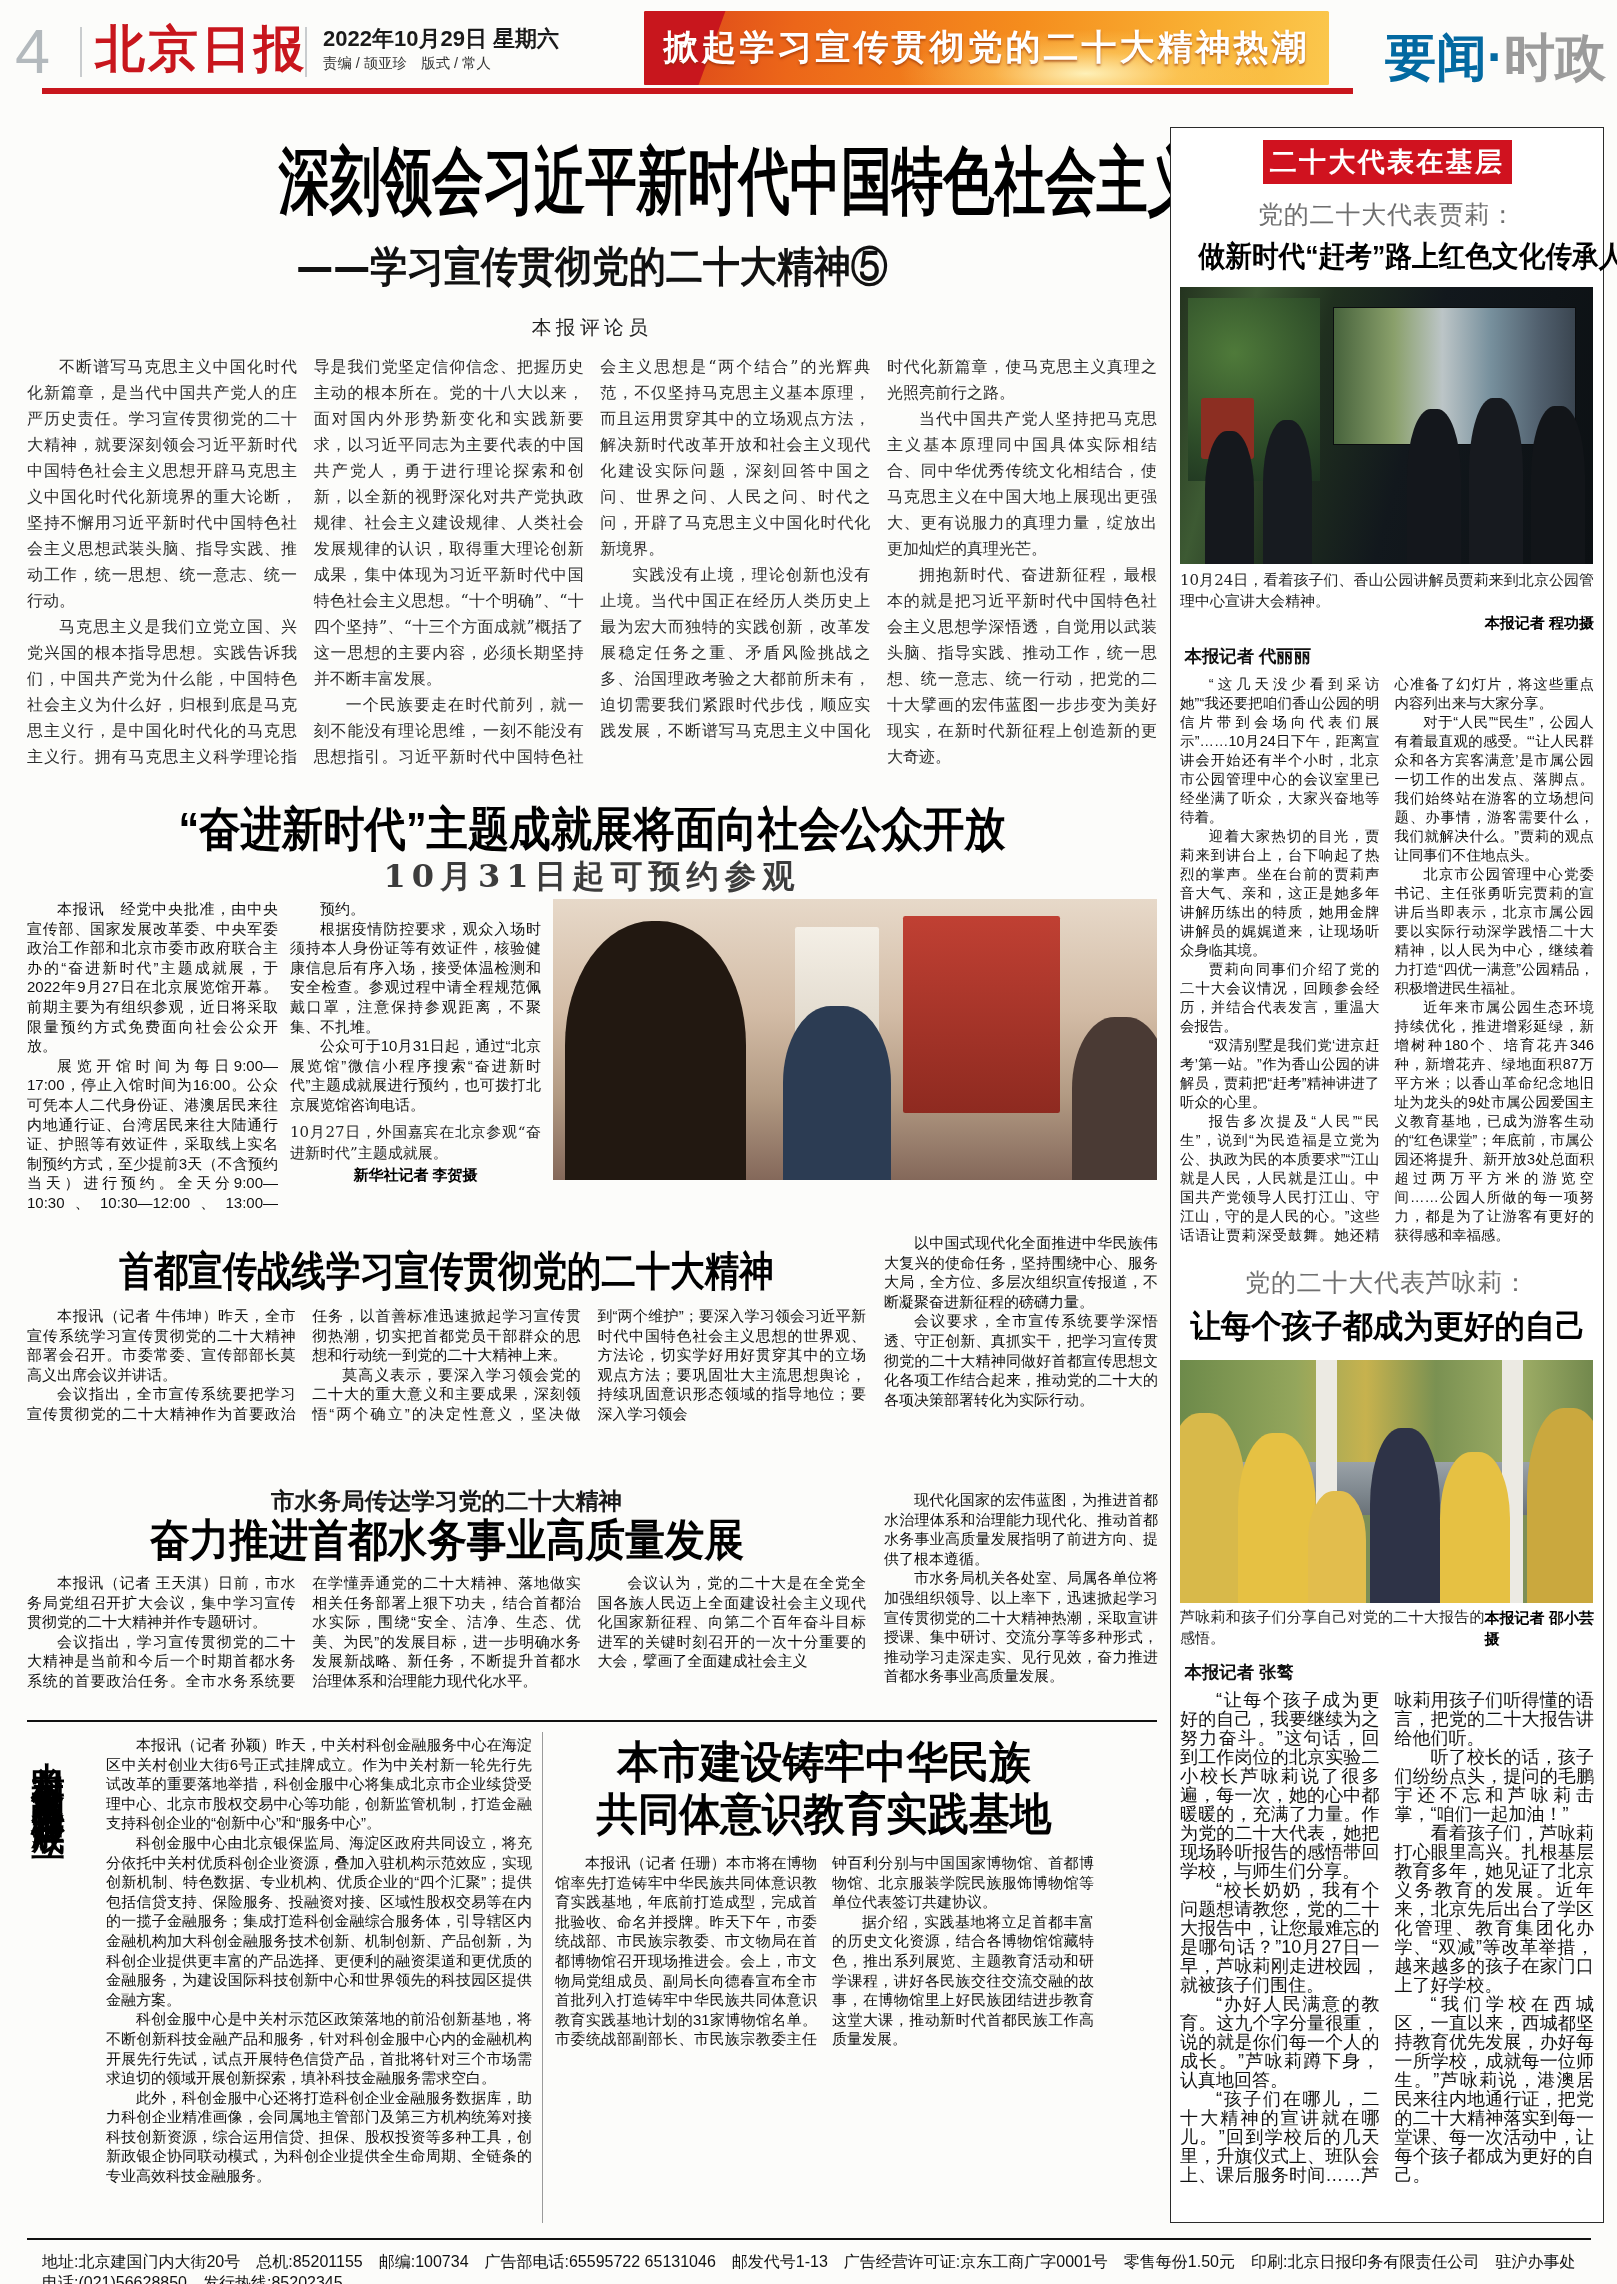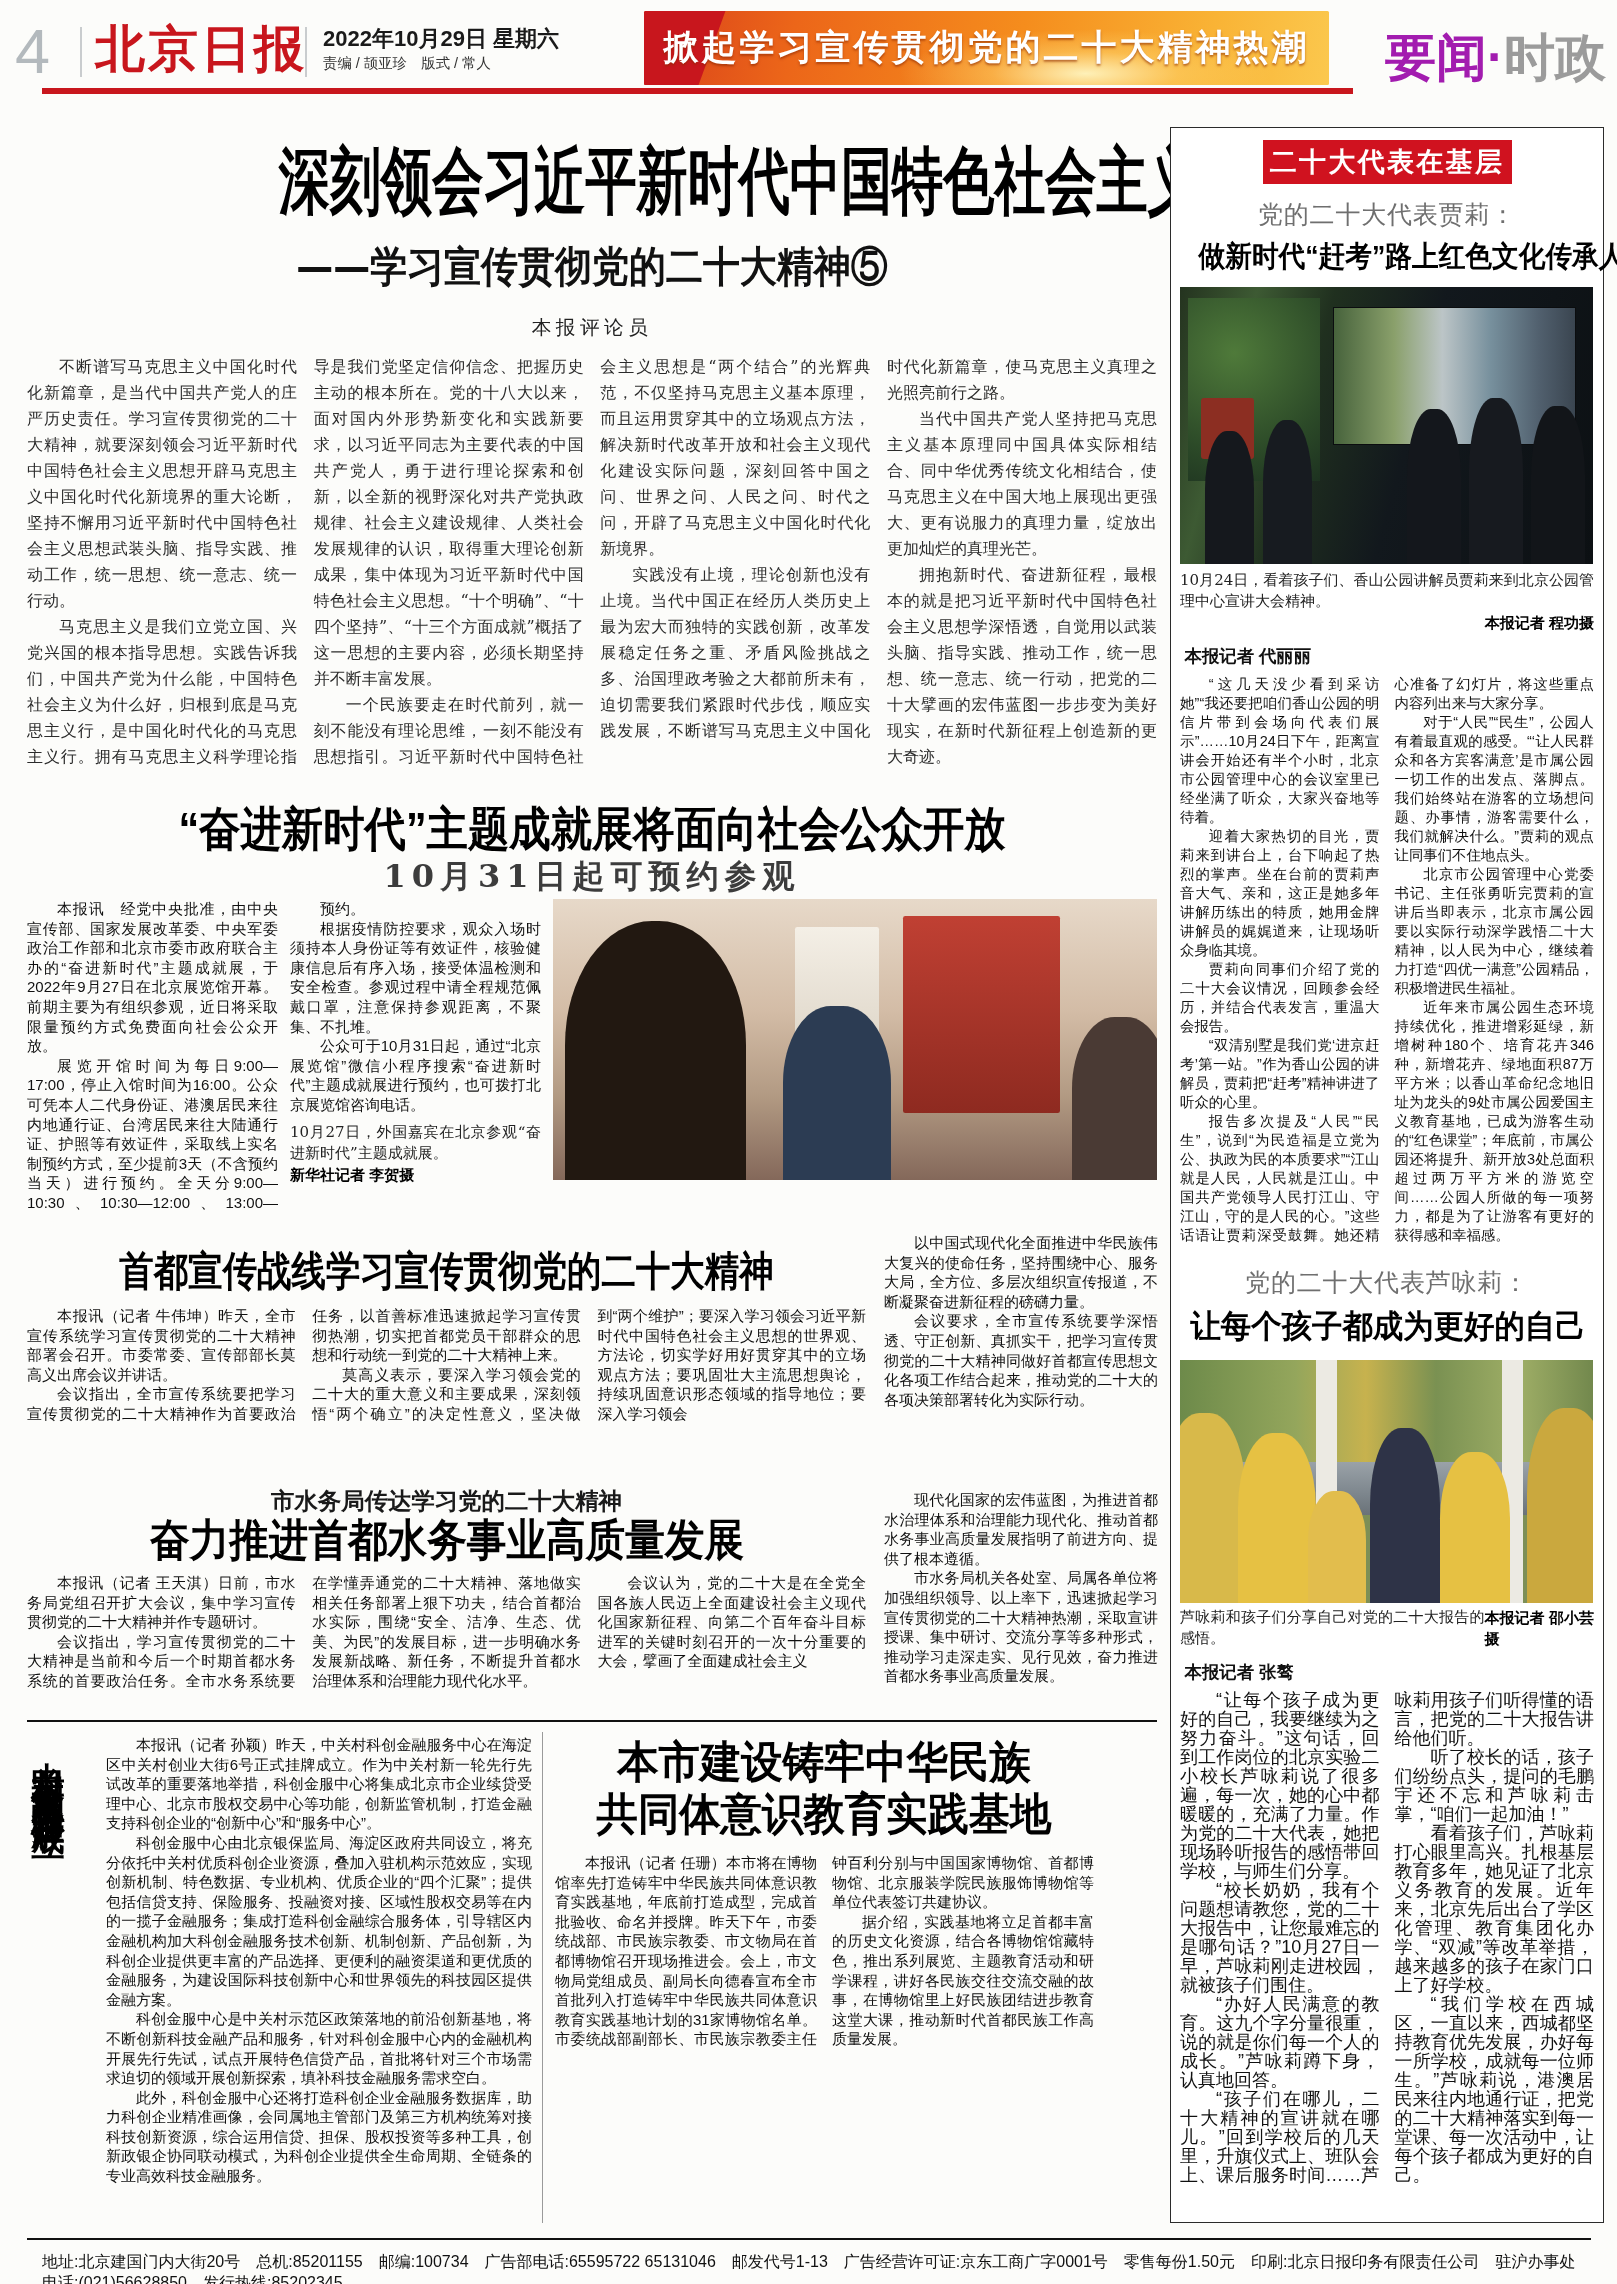"要闻" .sec-red { color: #a21caf -> #0369a1 }
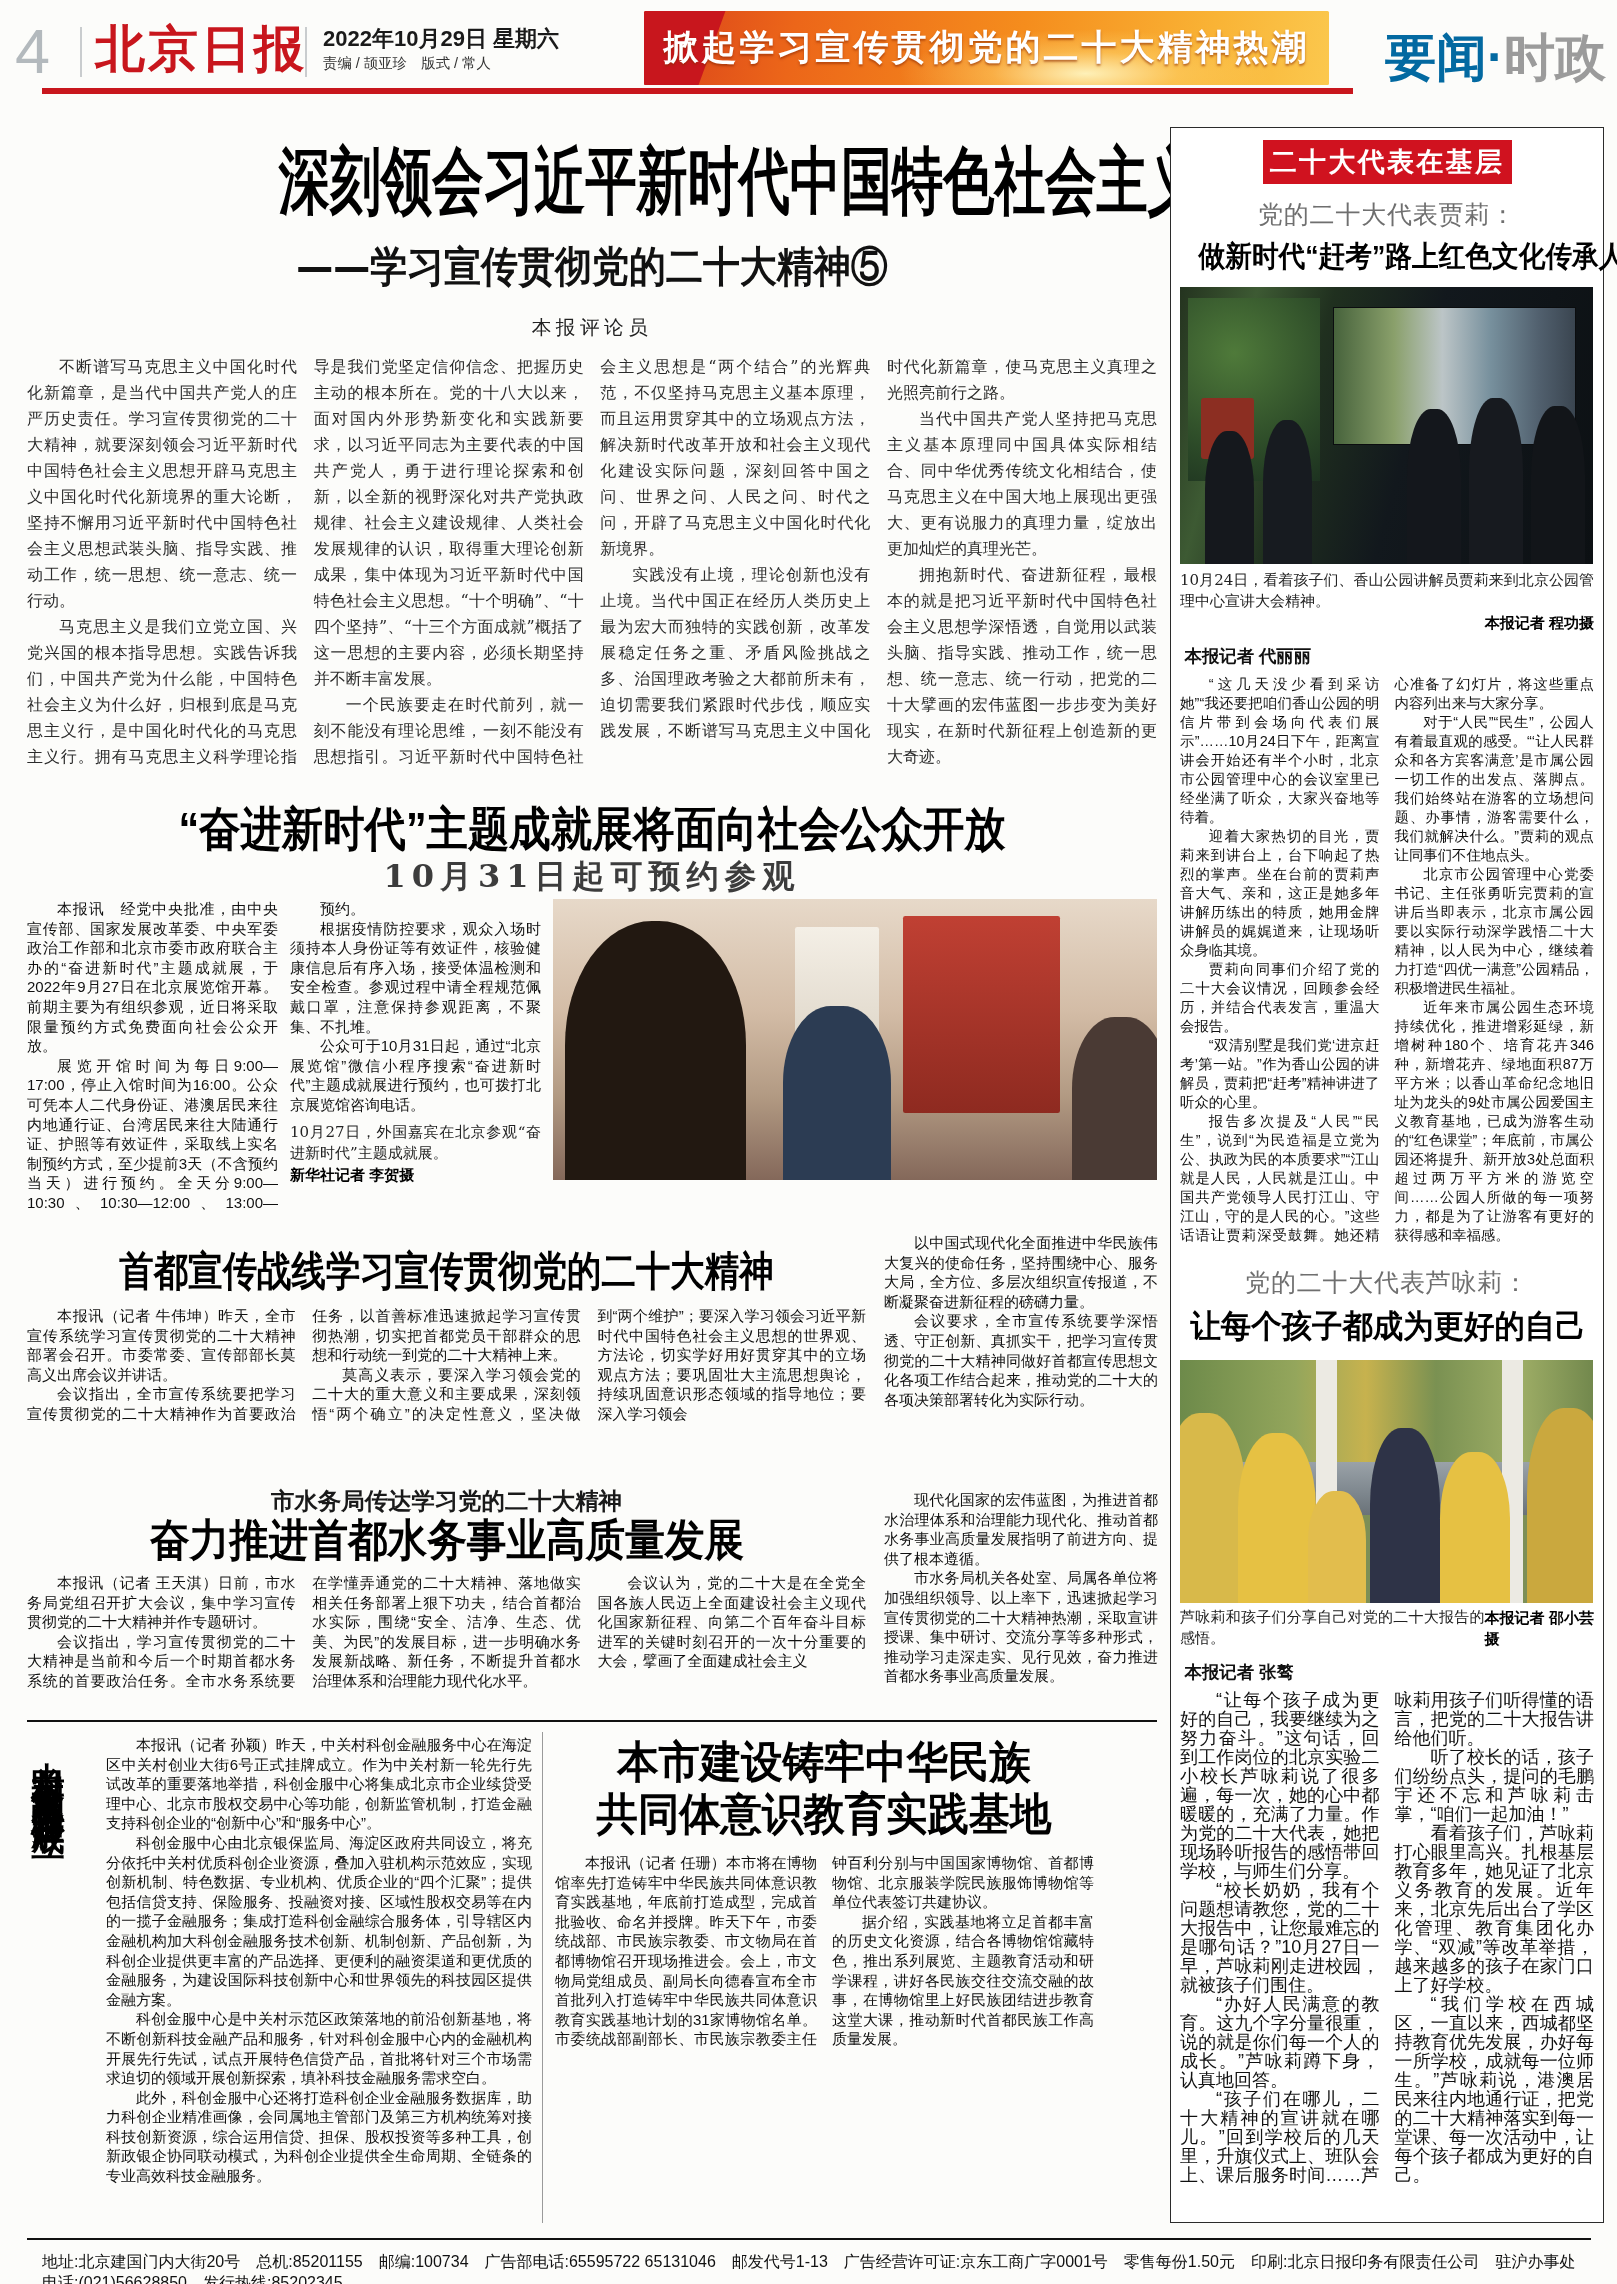"新华社记者 李贺摄" span.credit { text-align: left -> center }
